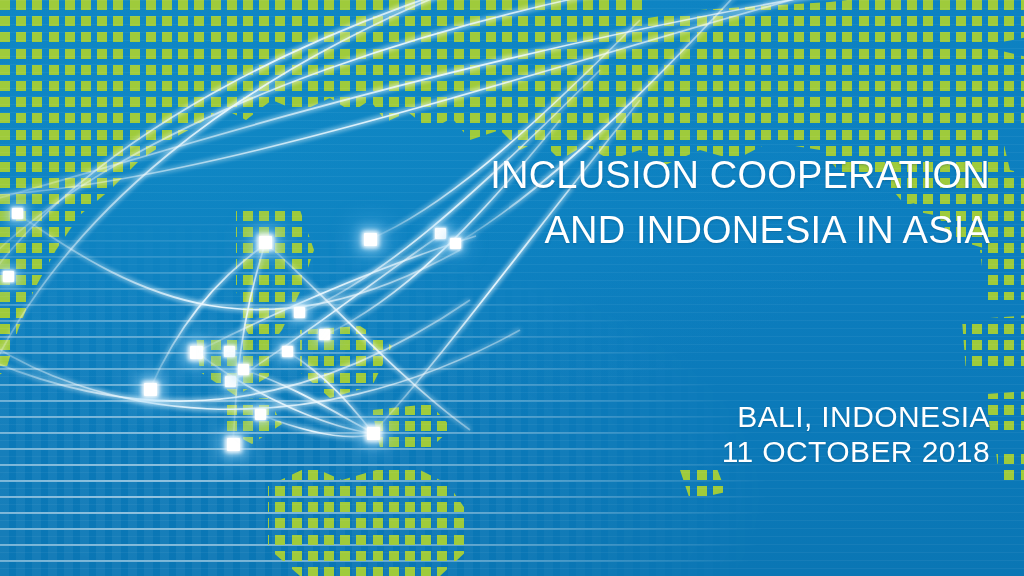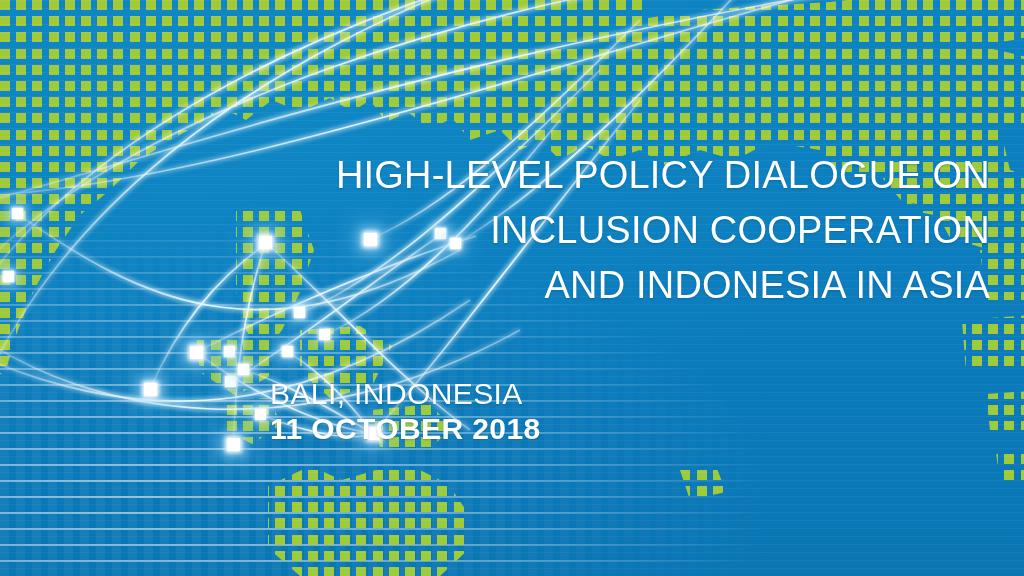"HIGH-LEVEL POLICY DIALOGUE ON" div.title-line { html: <div>HIGH-LEVEL POLICY DIALOGUE ON</div> -> none }
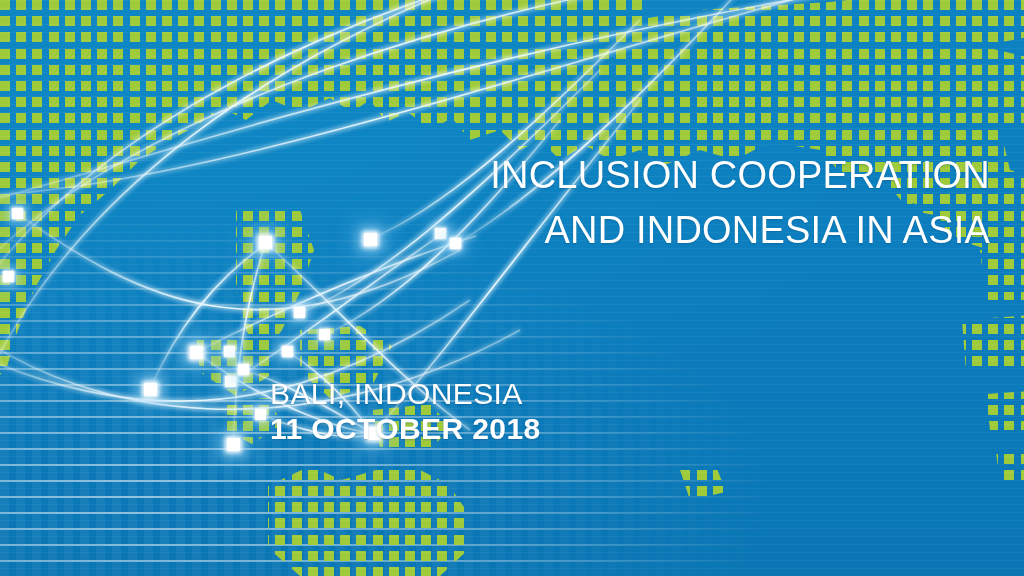"BALI, INDONESIA" #meta-block { text-align: left -> right; top: 376px -> 399px }
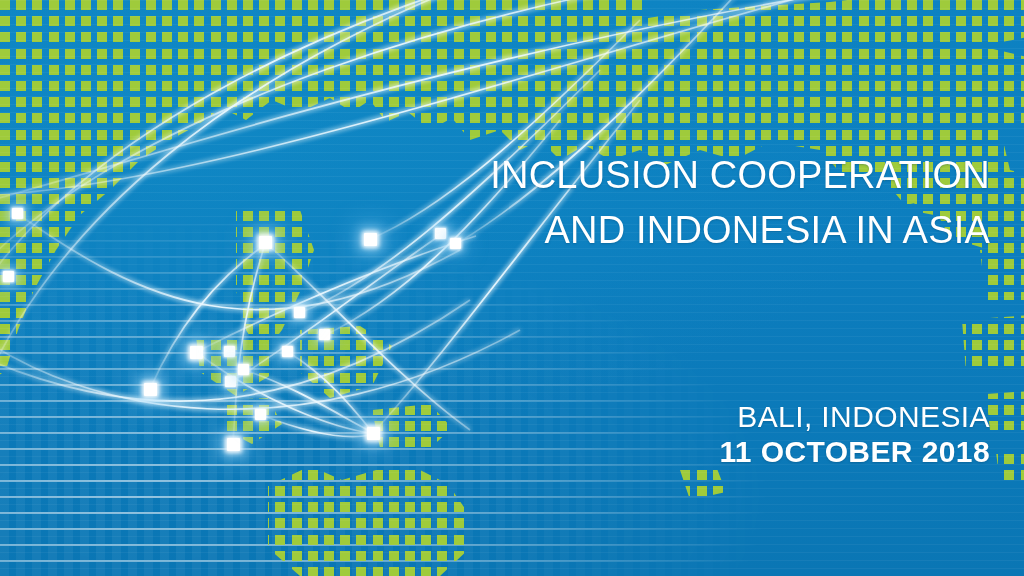"11 OCTOBER 2018" div.meta-line { font-weight: bold -> none }
